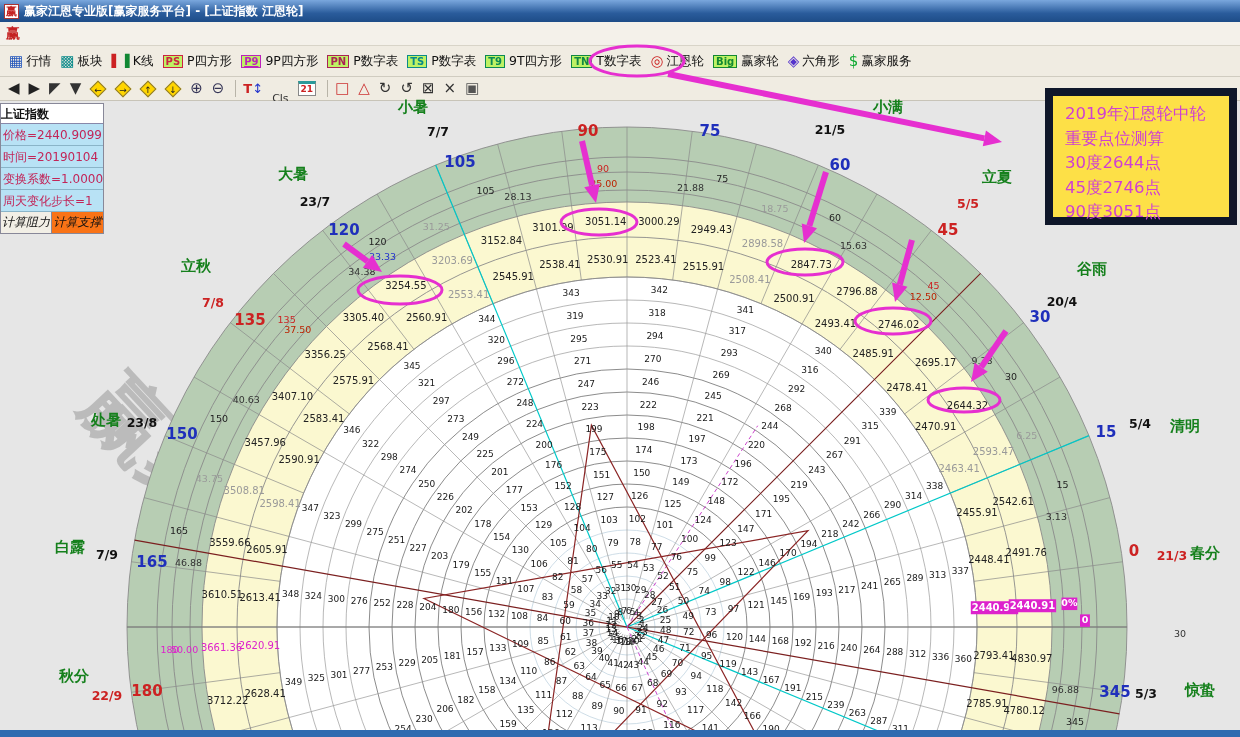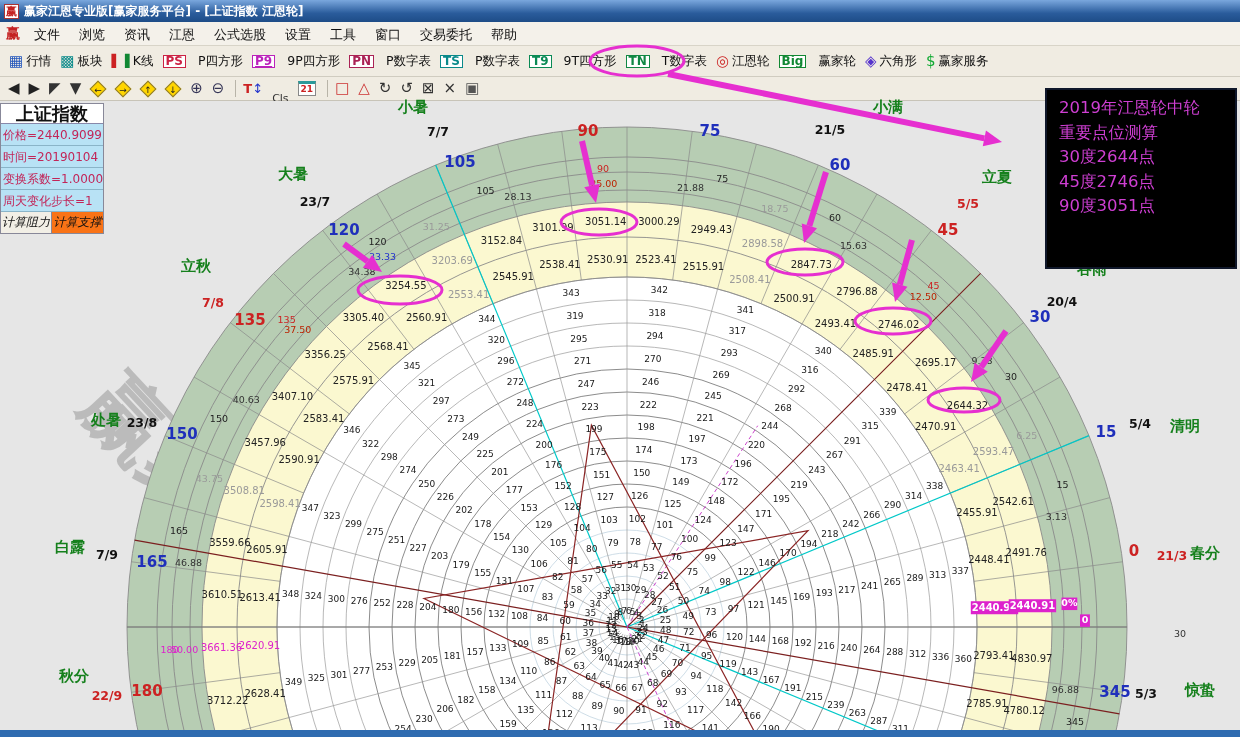"文件 浏览 资讯 江恩 公式选股" span { html: <span><span>文件</span><span>浏览</span><span>资讯</span><span>江恩</span><span>公式选股</span><span>设置</span><span>工具</span><span>窗口</span><span>交易委托</span><span>帮助</span></span> -> none }
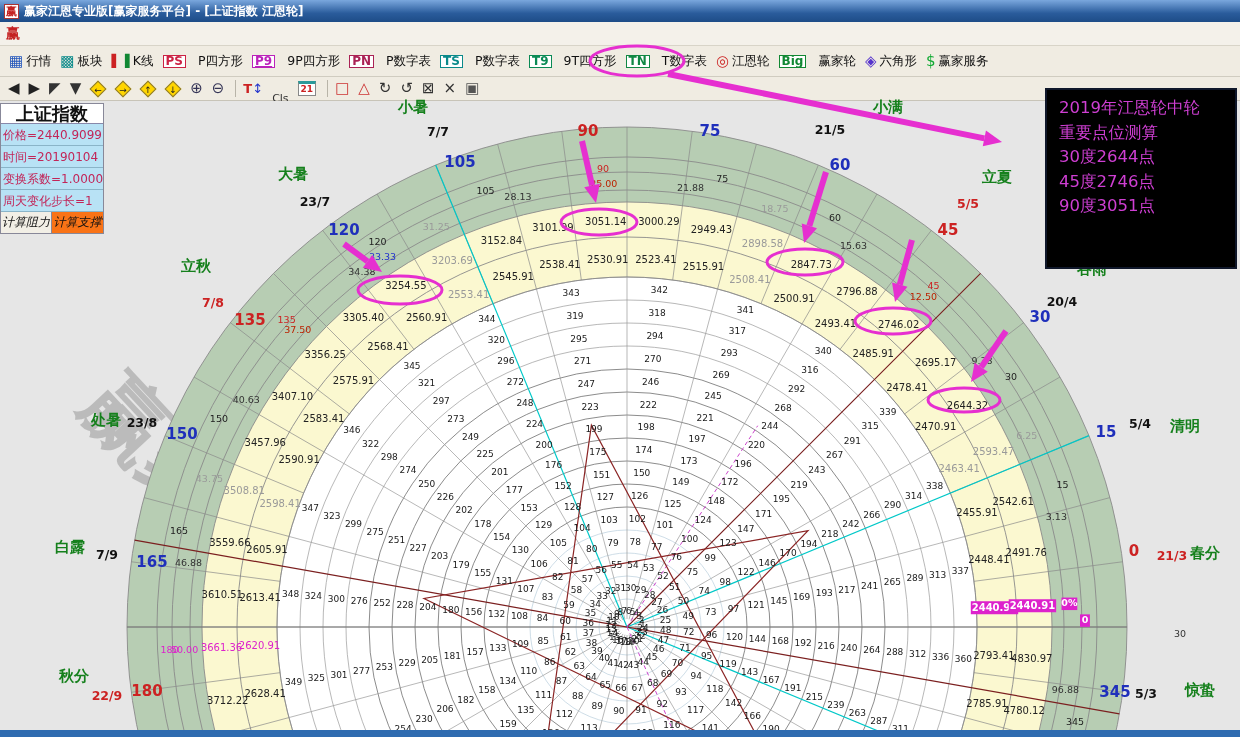"PS" .tb1-box { background: #ffffff -> #bef264; font-size: 12px -> 10px; margin-right: 12px -> 4px }
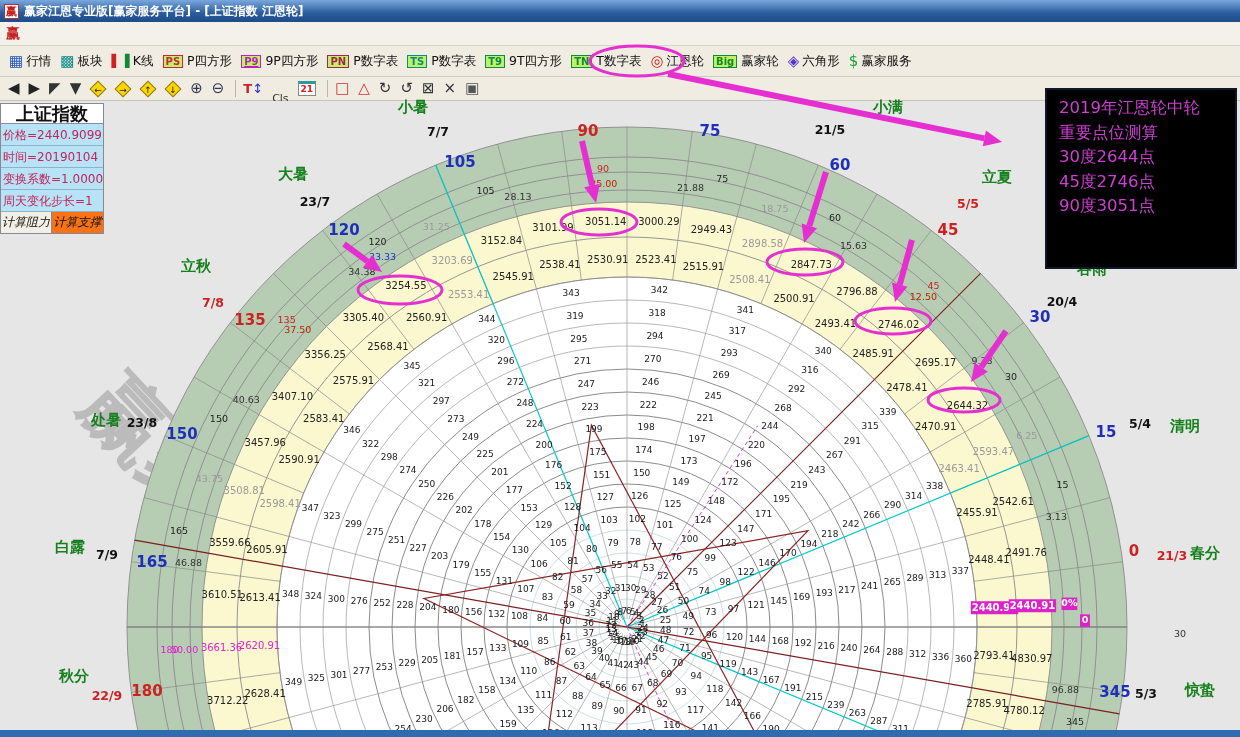"上证指数" .ip-title { font-size: 18px -> 12px; text-align: center -> left }
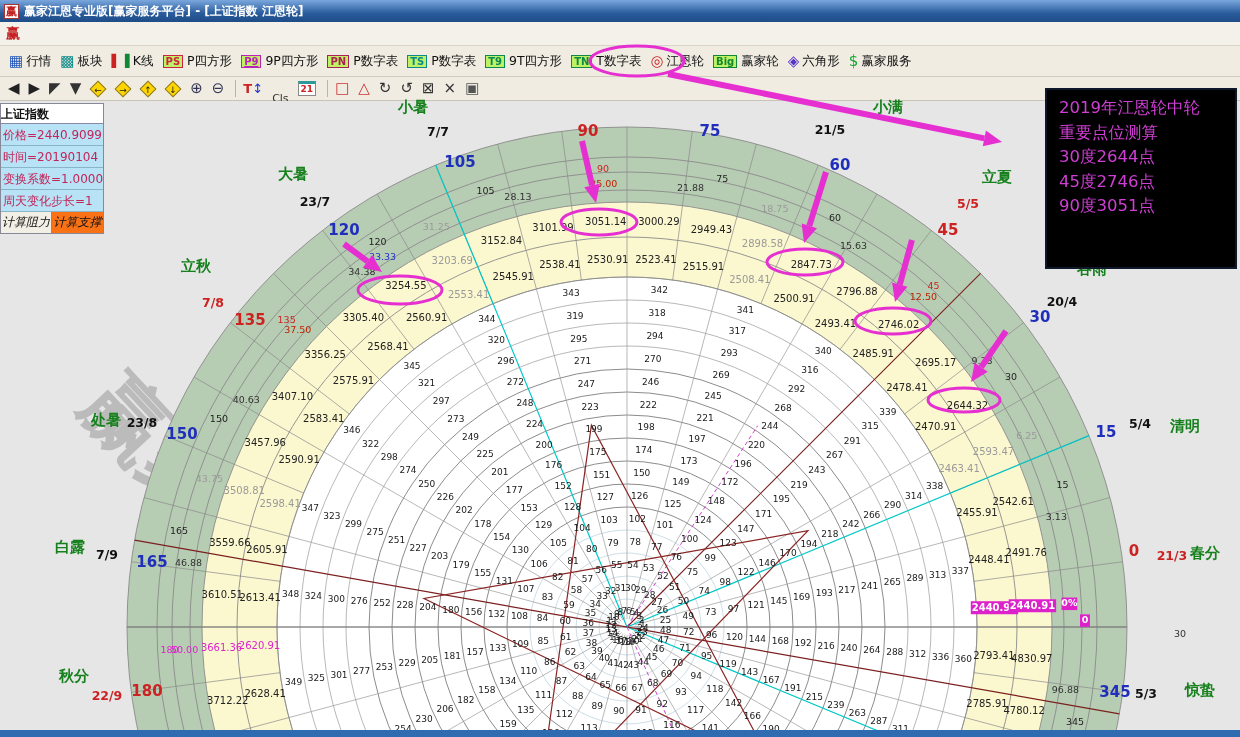"2019年江恩轮中轮" .anno-box { background: #000000 -> #fde047; border: 2px solid #0f172a -> 8px solid #0f172a; height: 181px -> 137px }
